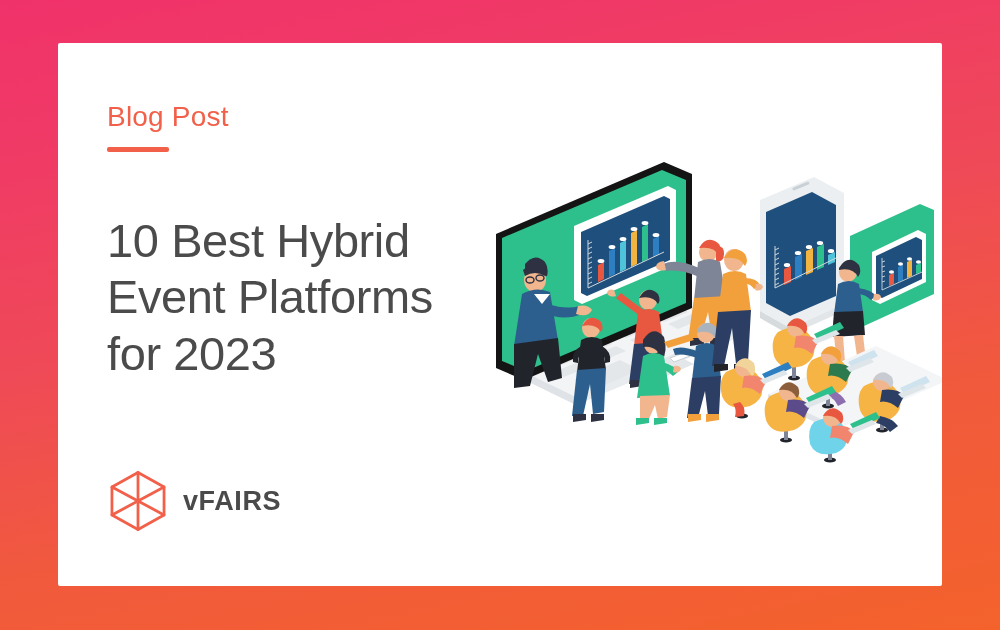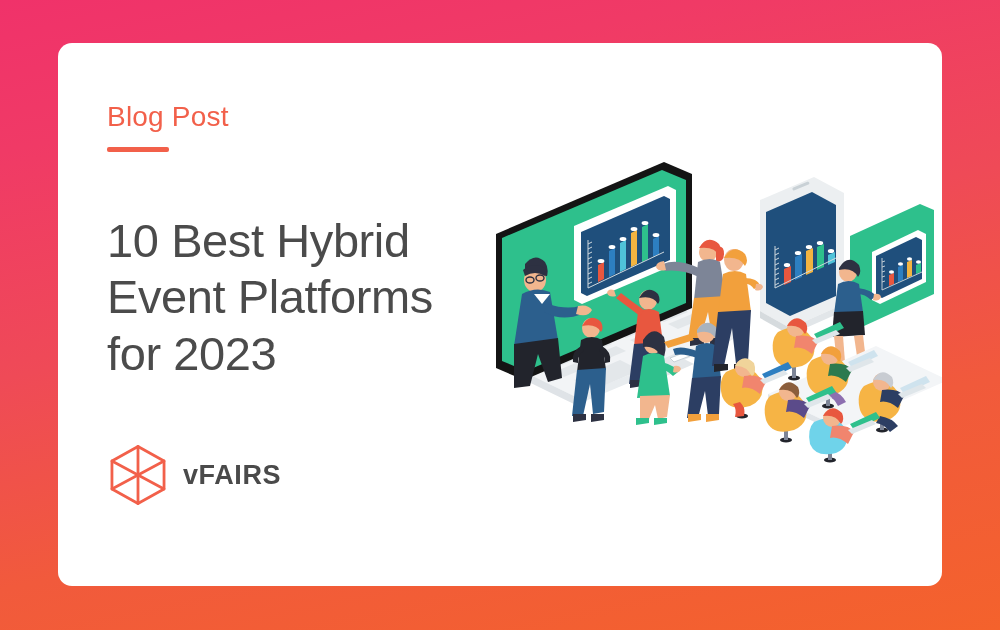"Blog Post" #card { border-radius: 14px -> 2px }
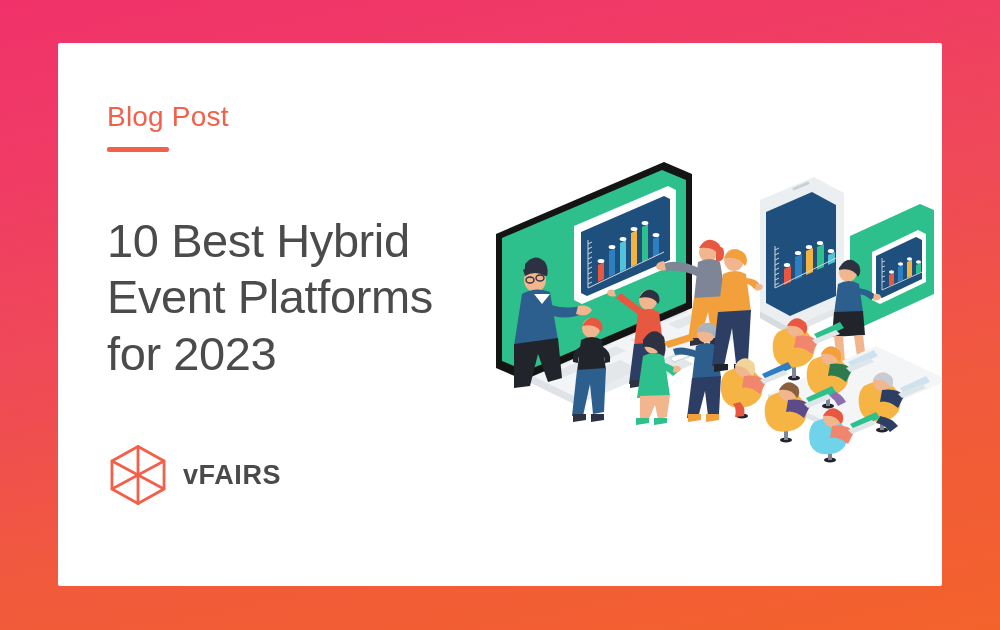"vFAIRS" .logo-row { top: 401px -> 427px }
